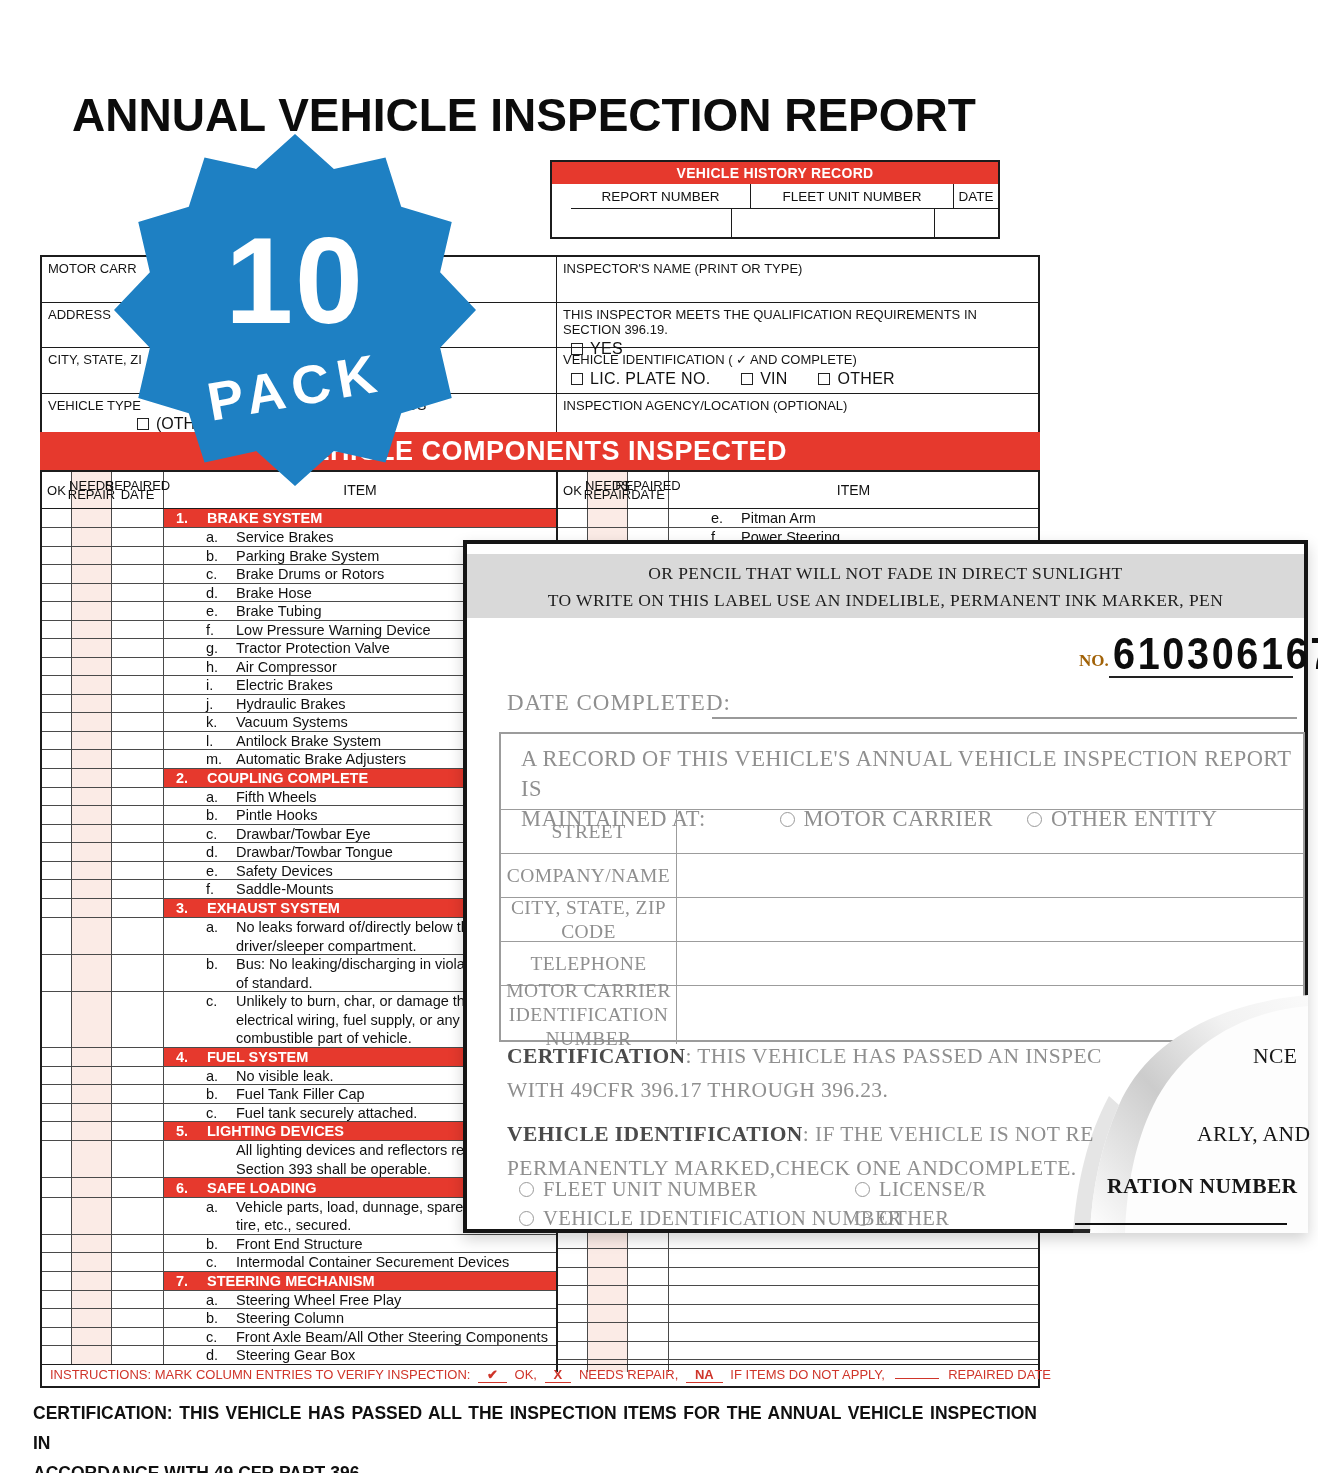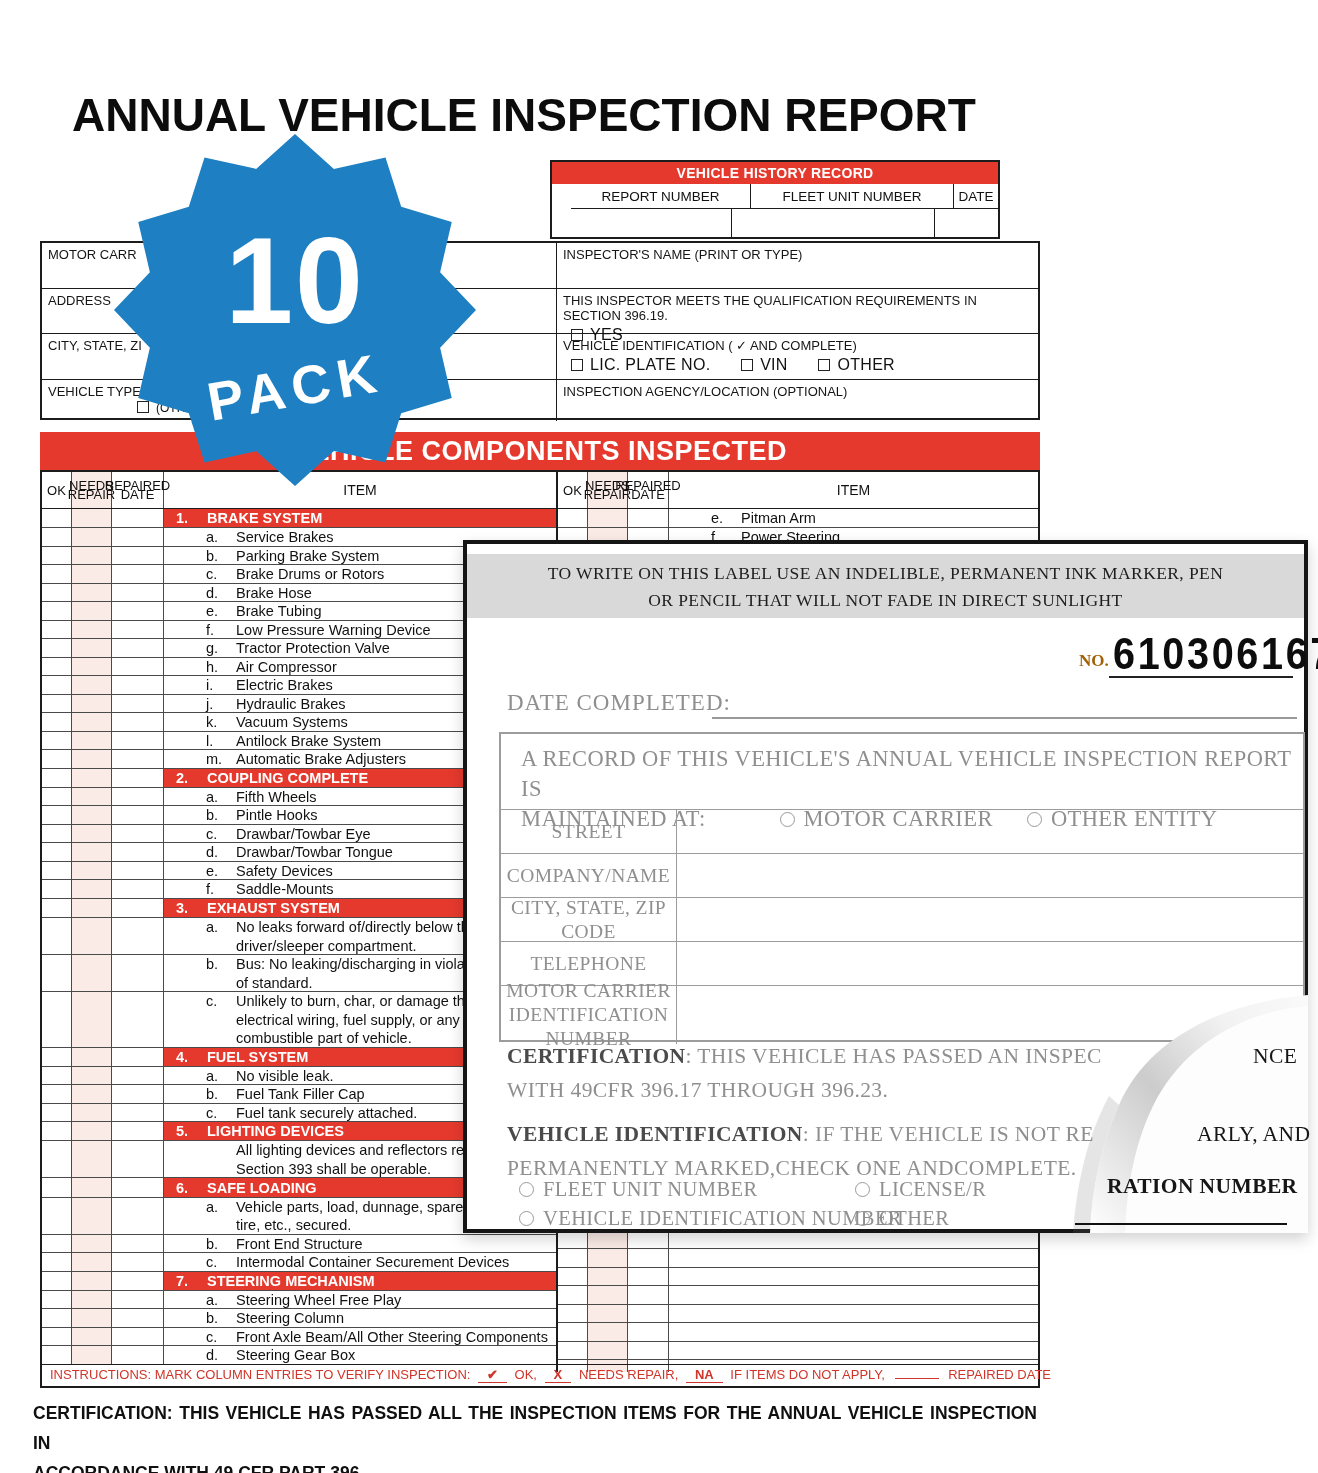"MOTOR CARR" .info { top: 241px -> 255px }
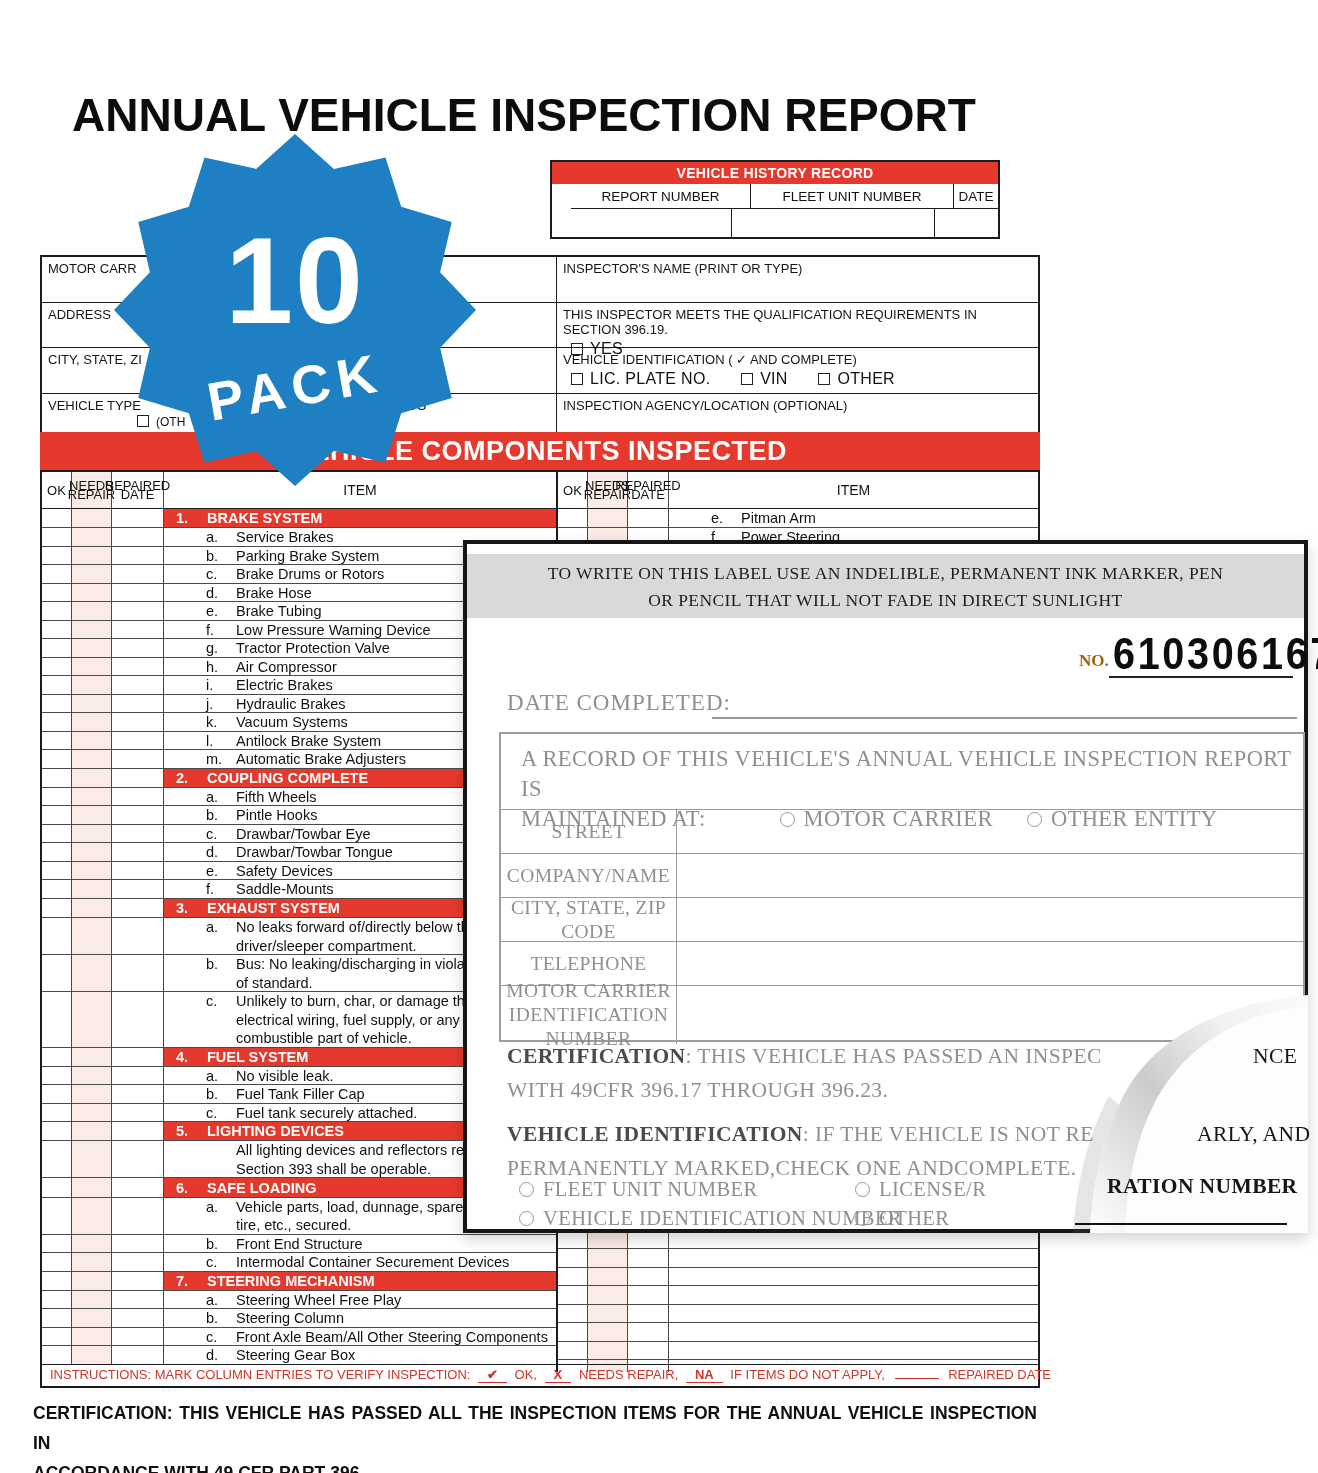"(OTH" div.frag { font-size: 12px -> 16px }
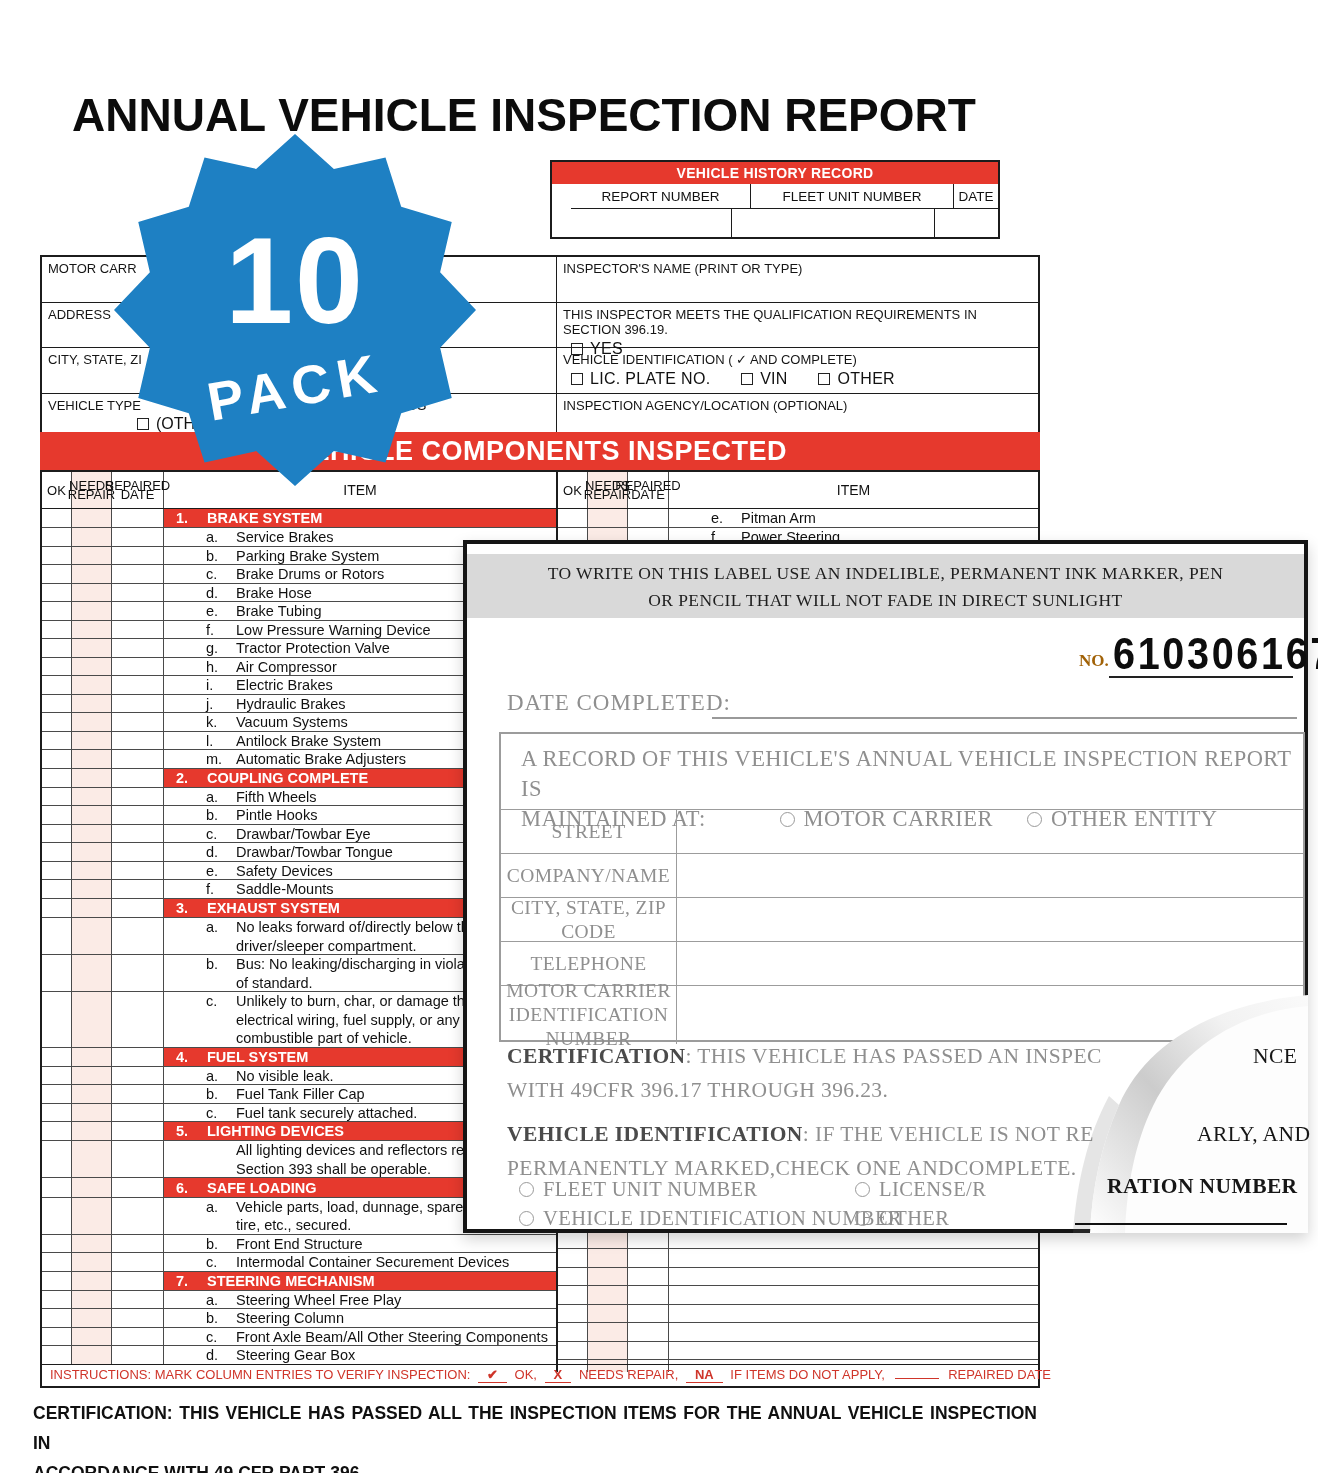"TO WRITE ON THIS LABEL" div { order: before "OR PENCIL THAT WILL NOT" -> after "OR PENCIL THAT WILL NOT" }
